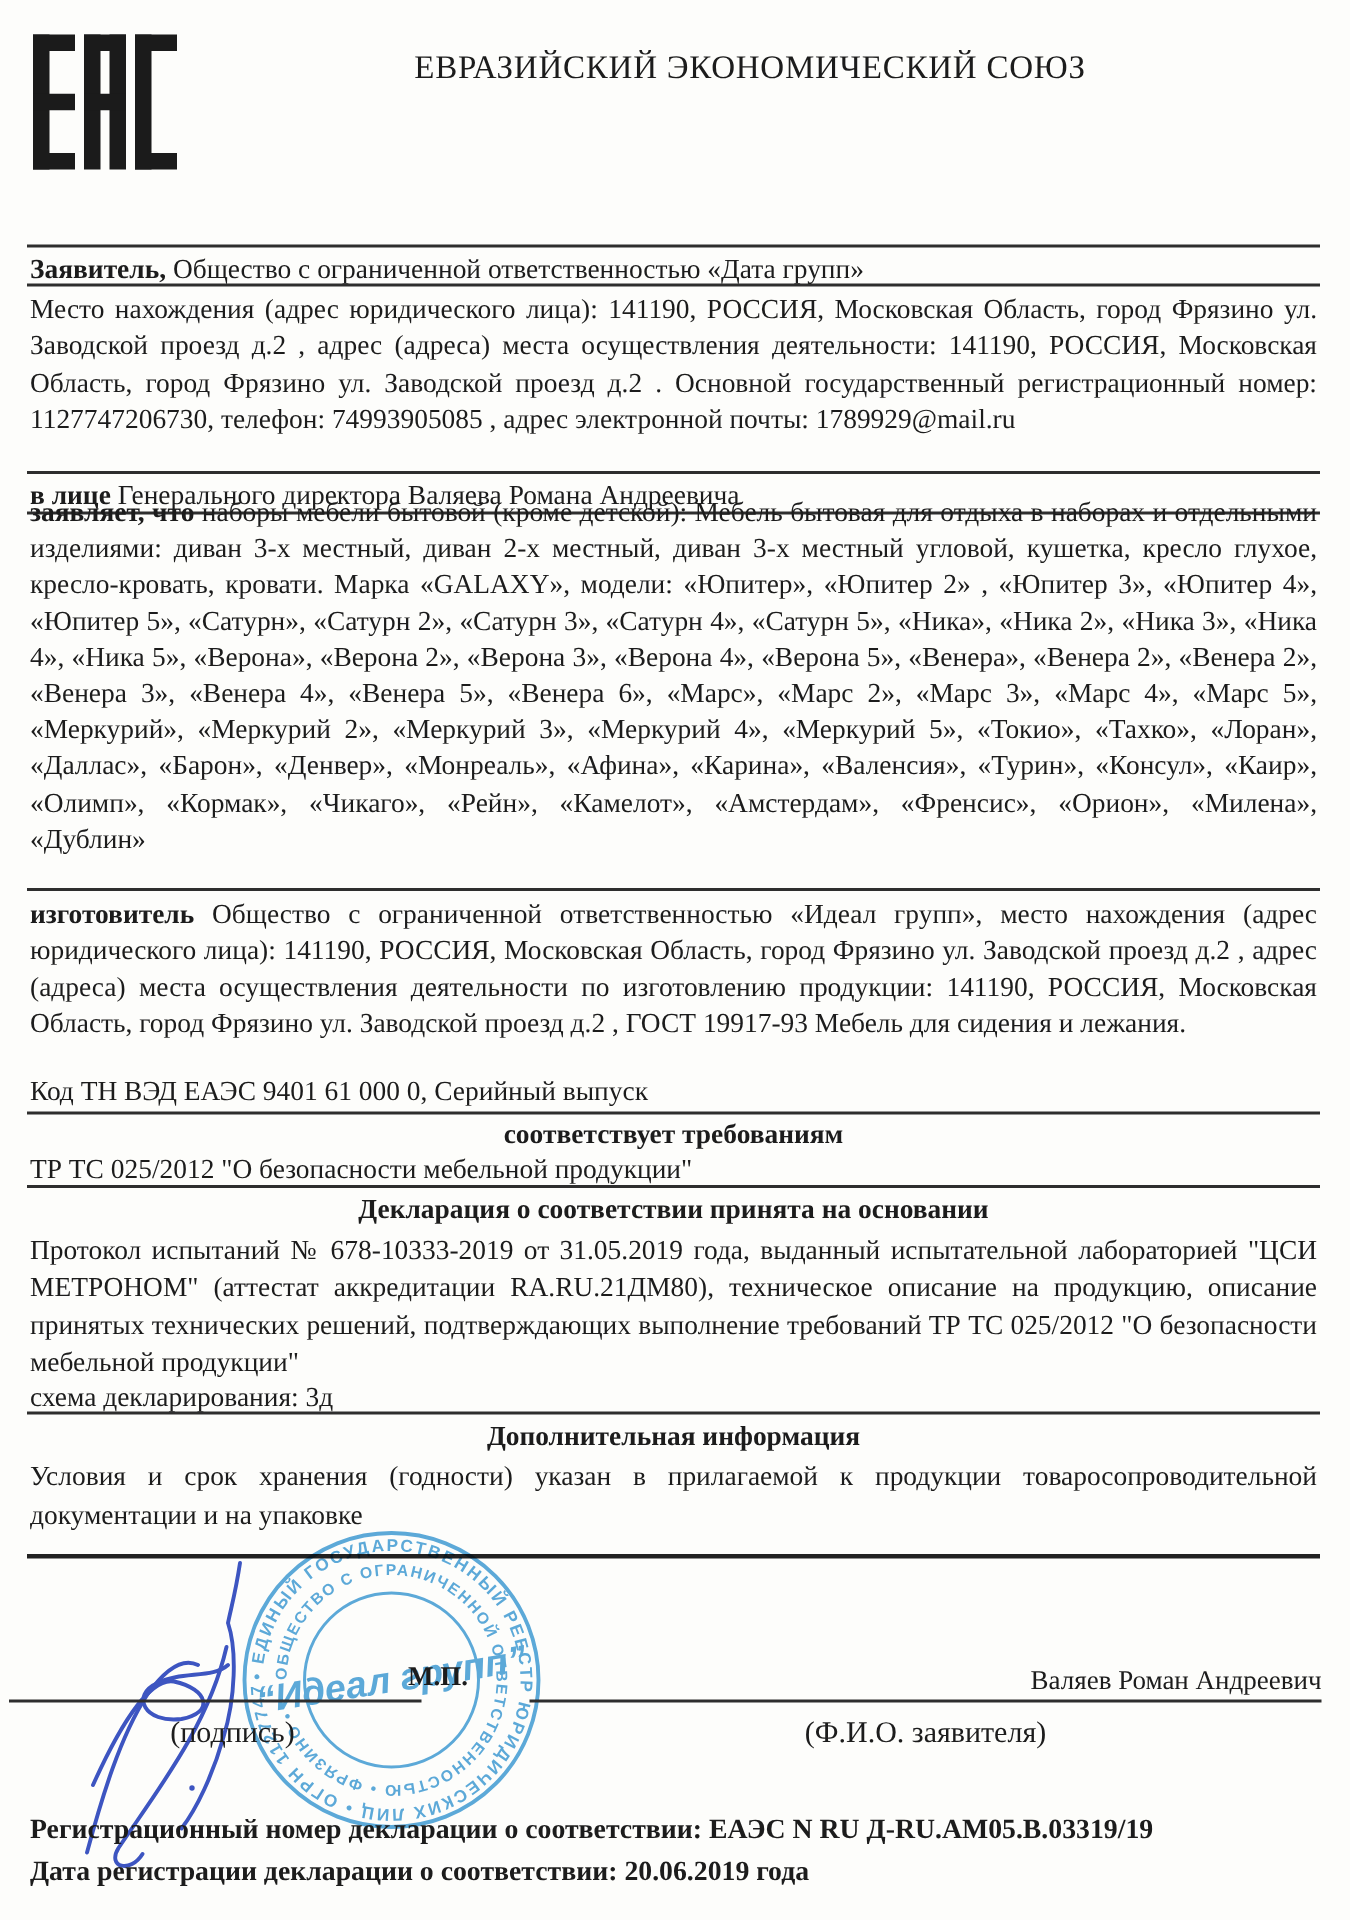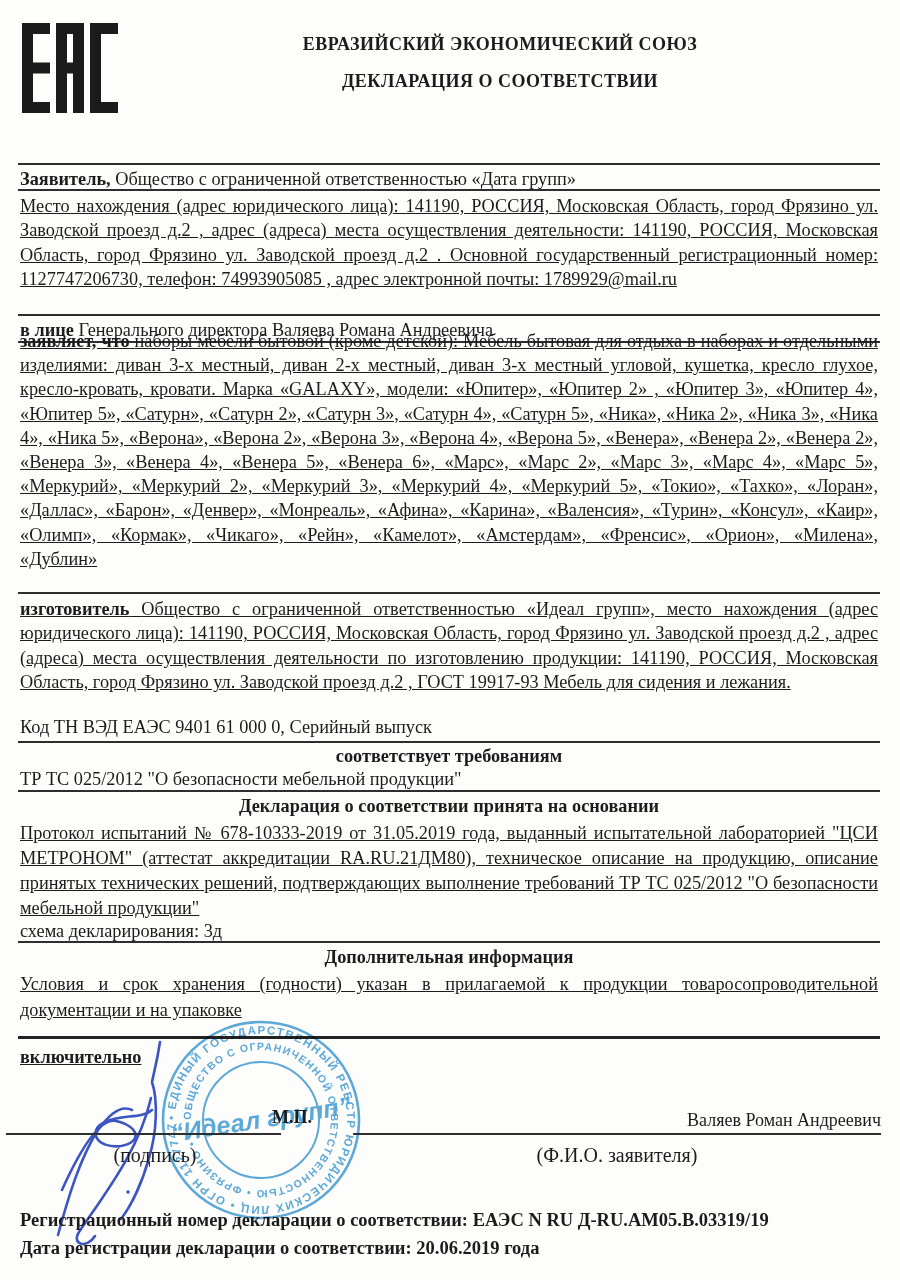"ЕВРАЗИЙСКИЙ ЭКОНОМИЧЕСКИЙ СОЮЗ" .title { font-size: 18px -> 22px; font-weight: bold -> normal }
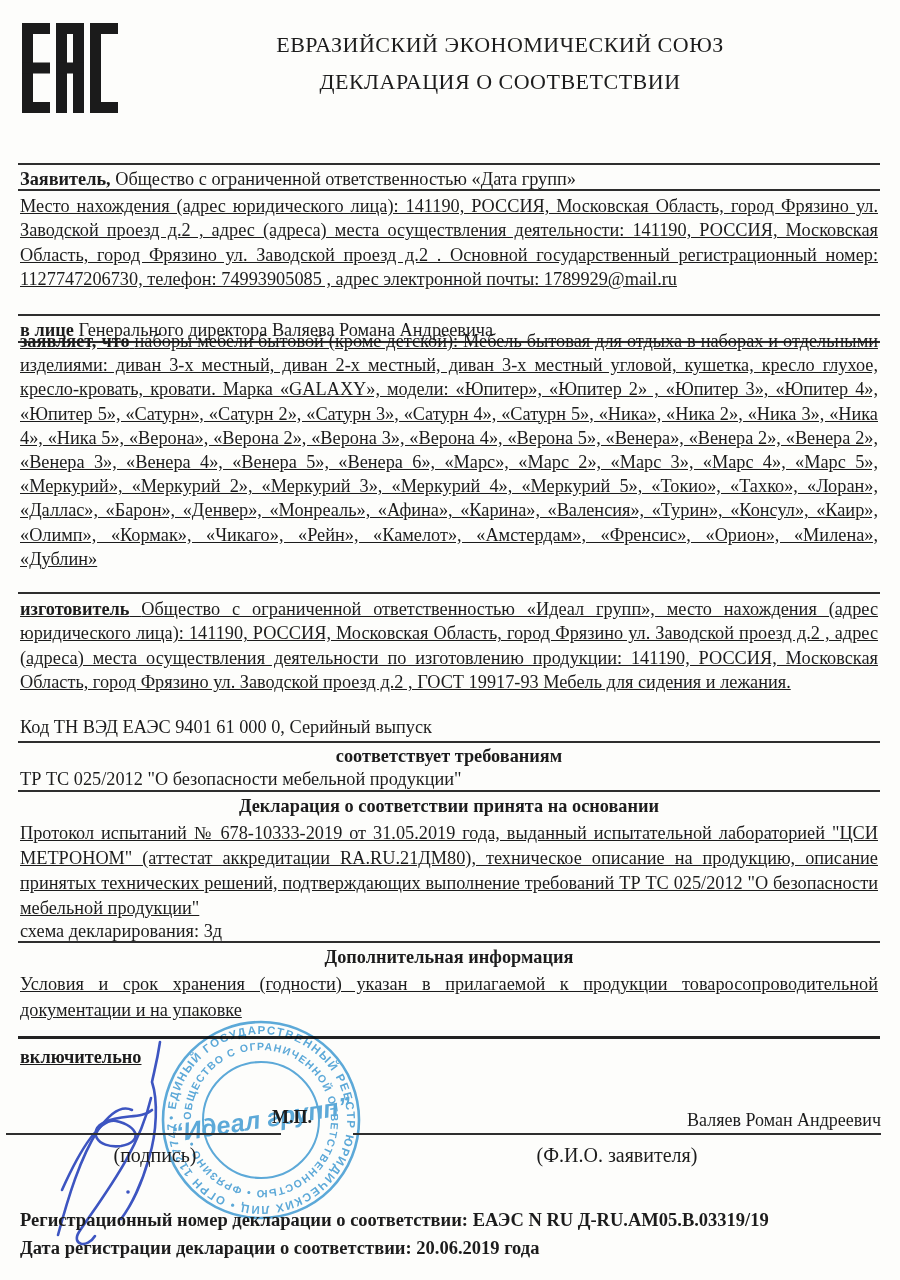"ДЕКЛАРАЦИЯ О СООТВЕТСТВИИ" div { html: <div>ДЕКЛАРАЦИЯ О СООТВЕТСТВИИ</div> -> none }
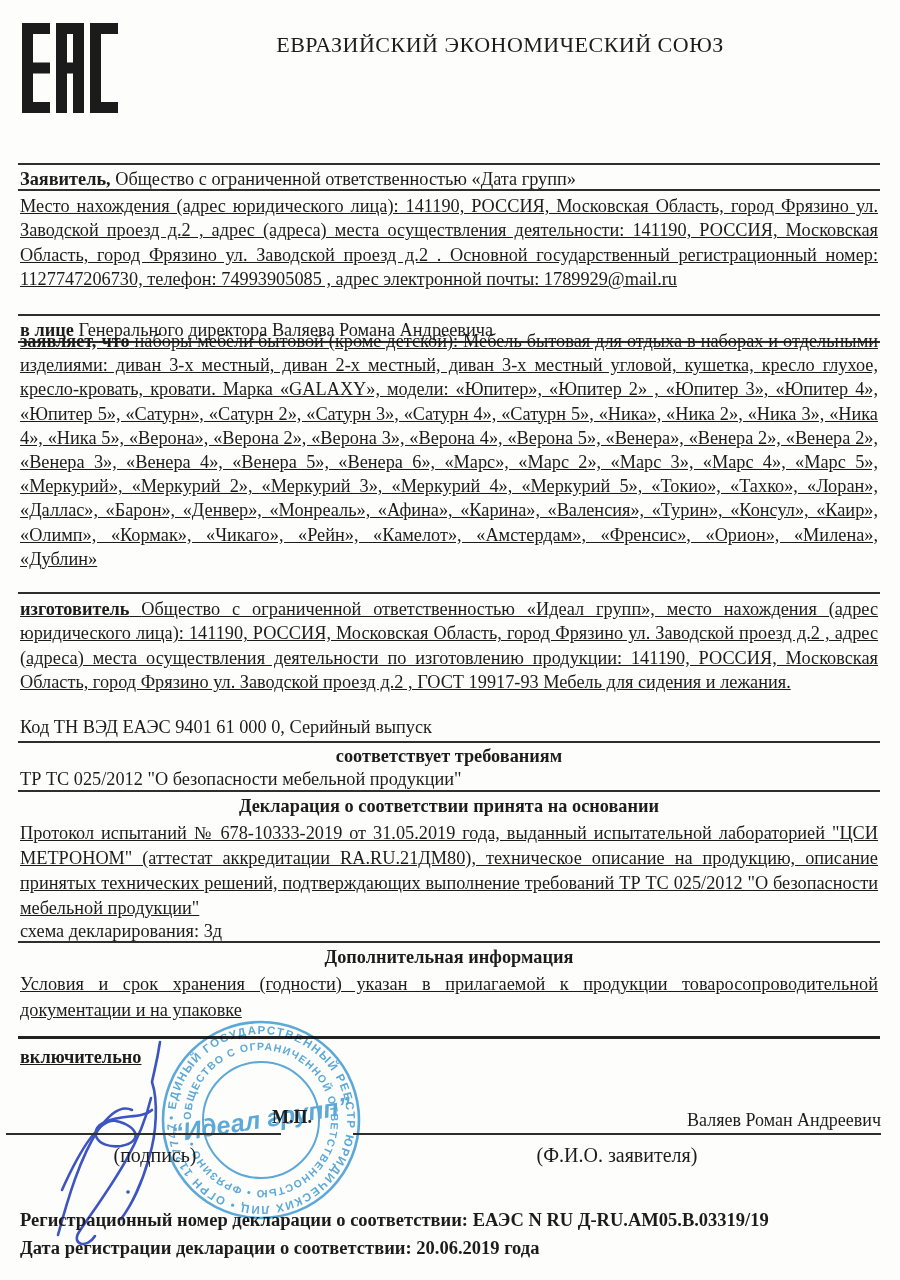"Место нахождения (адрес юридического" .para { text-decoration: underline -> none }
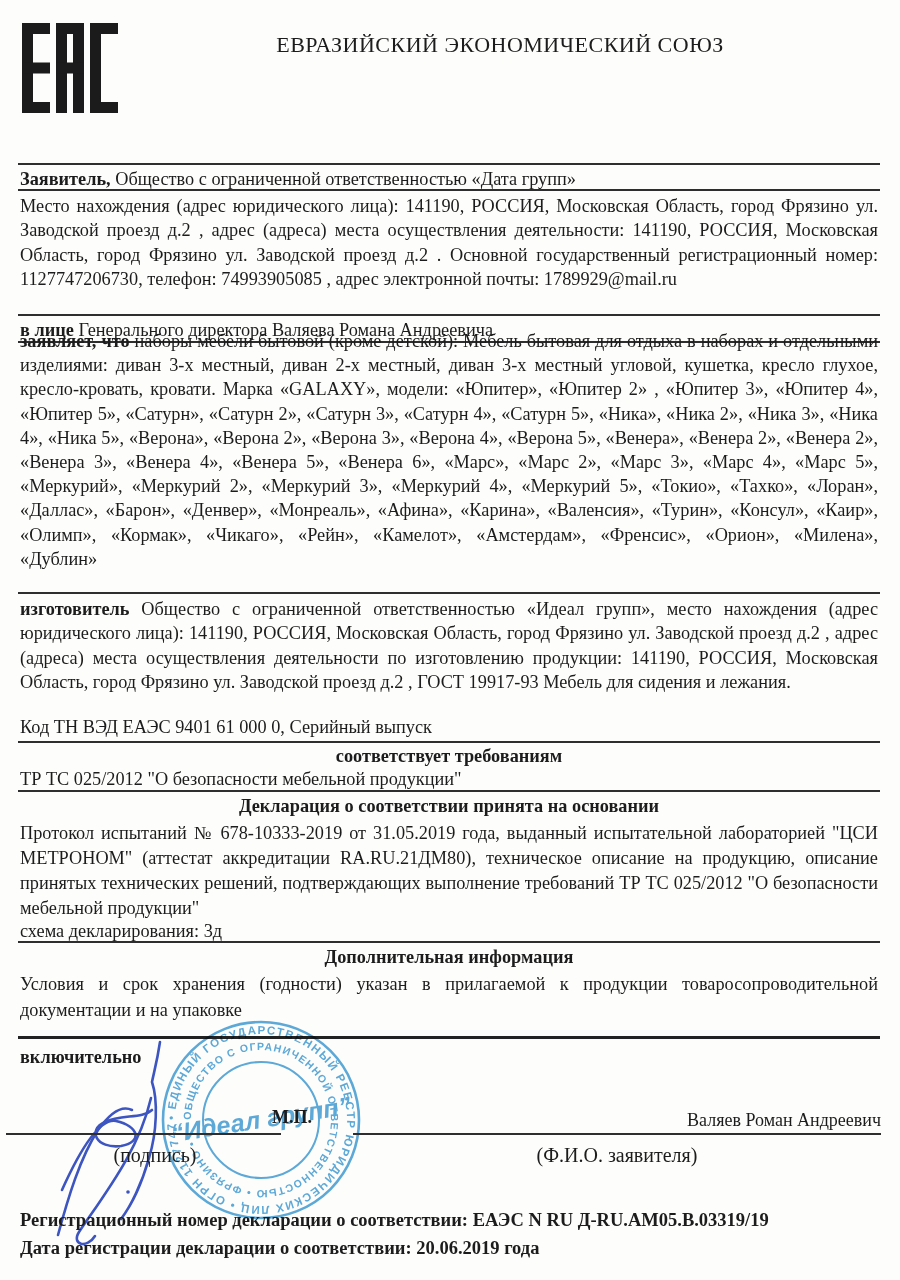"включительно" div { html: <div>включительно</div> -> none }
